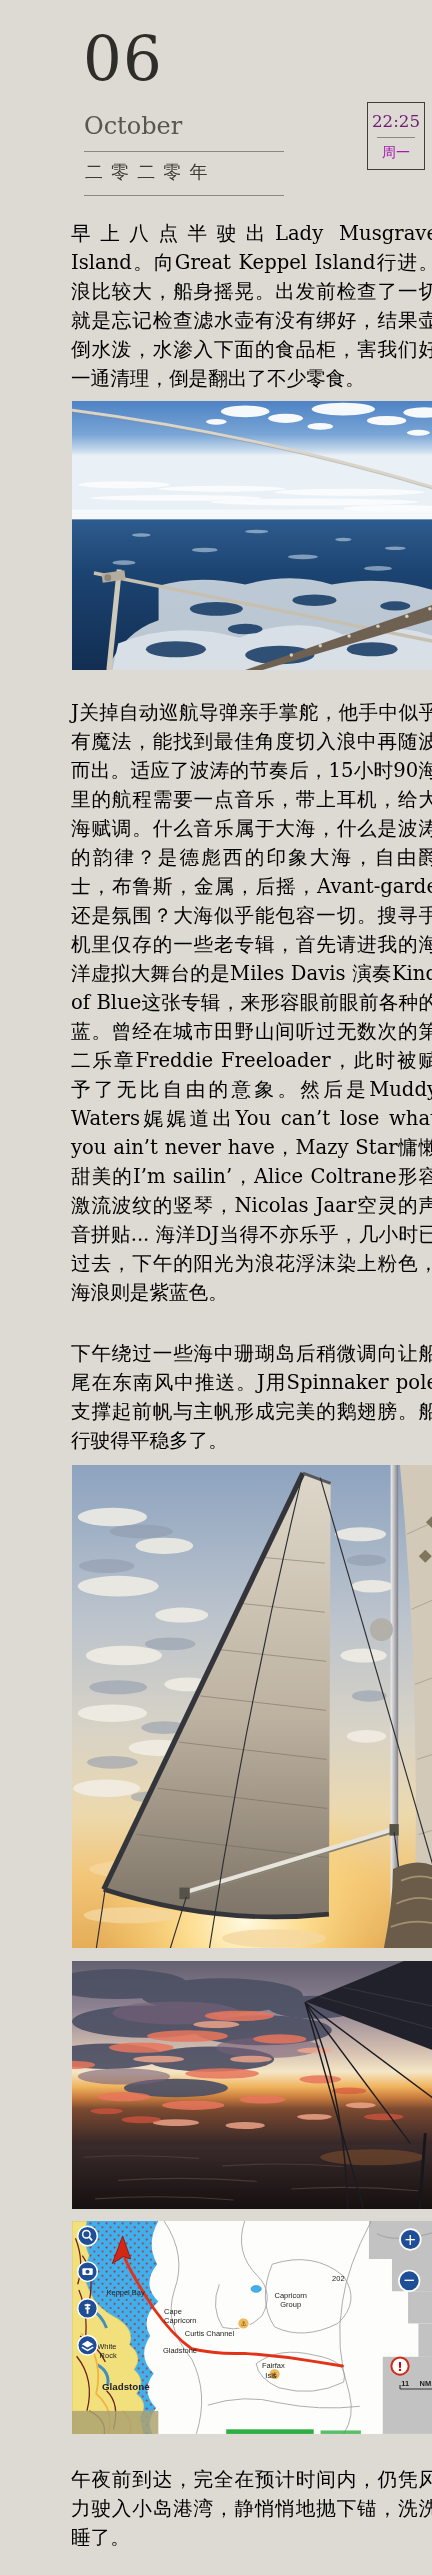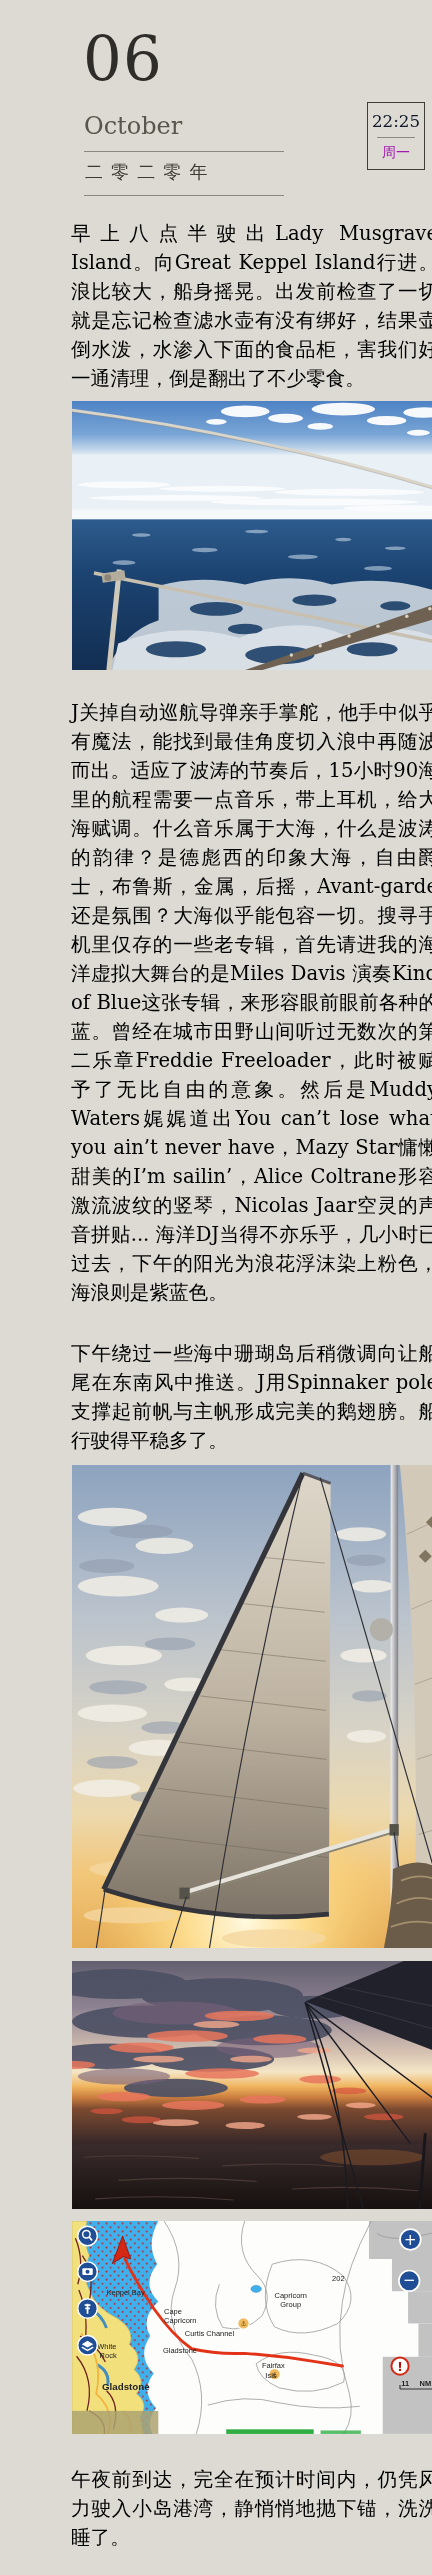"22:25" .time-badge .time { color: #0f172a -> #701a75 }
